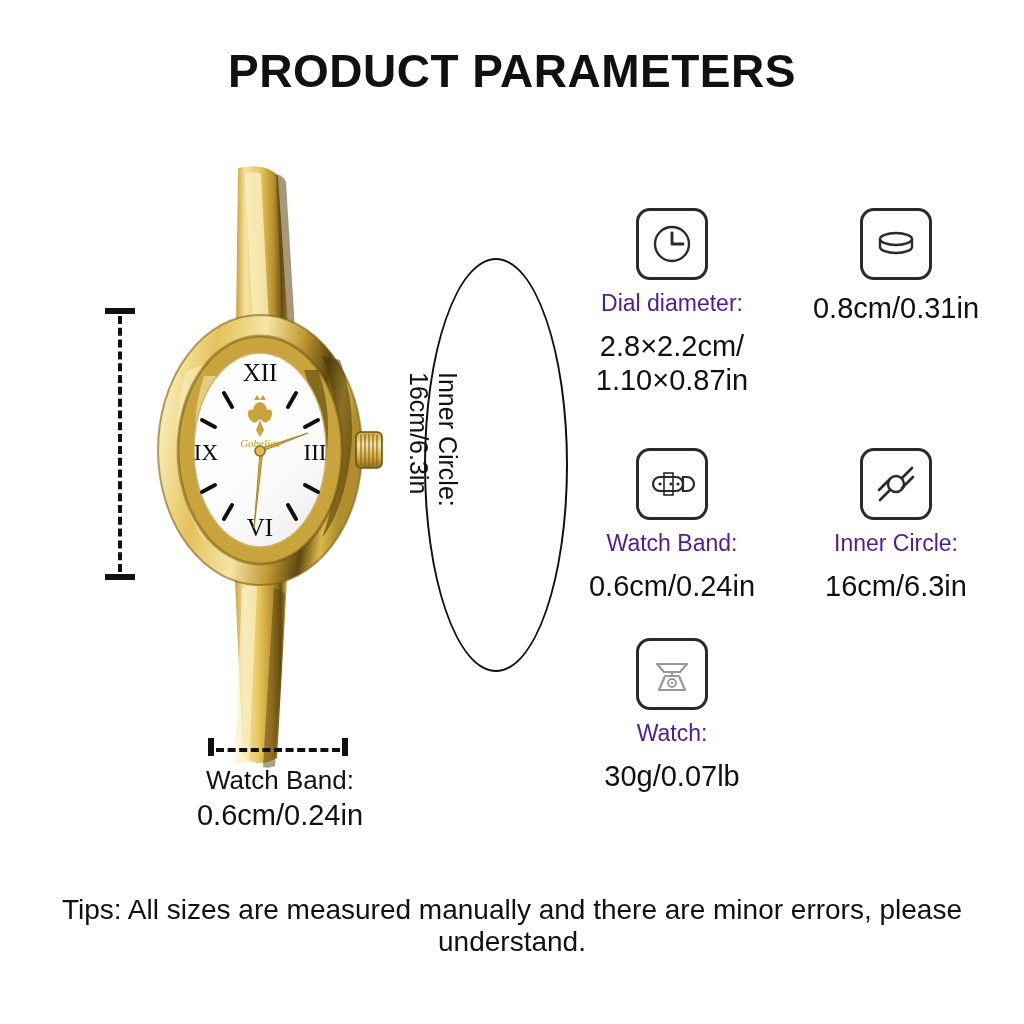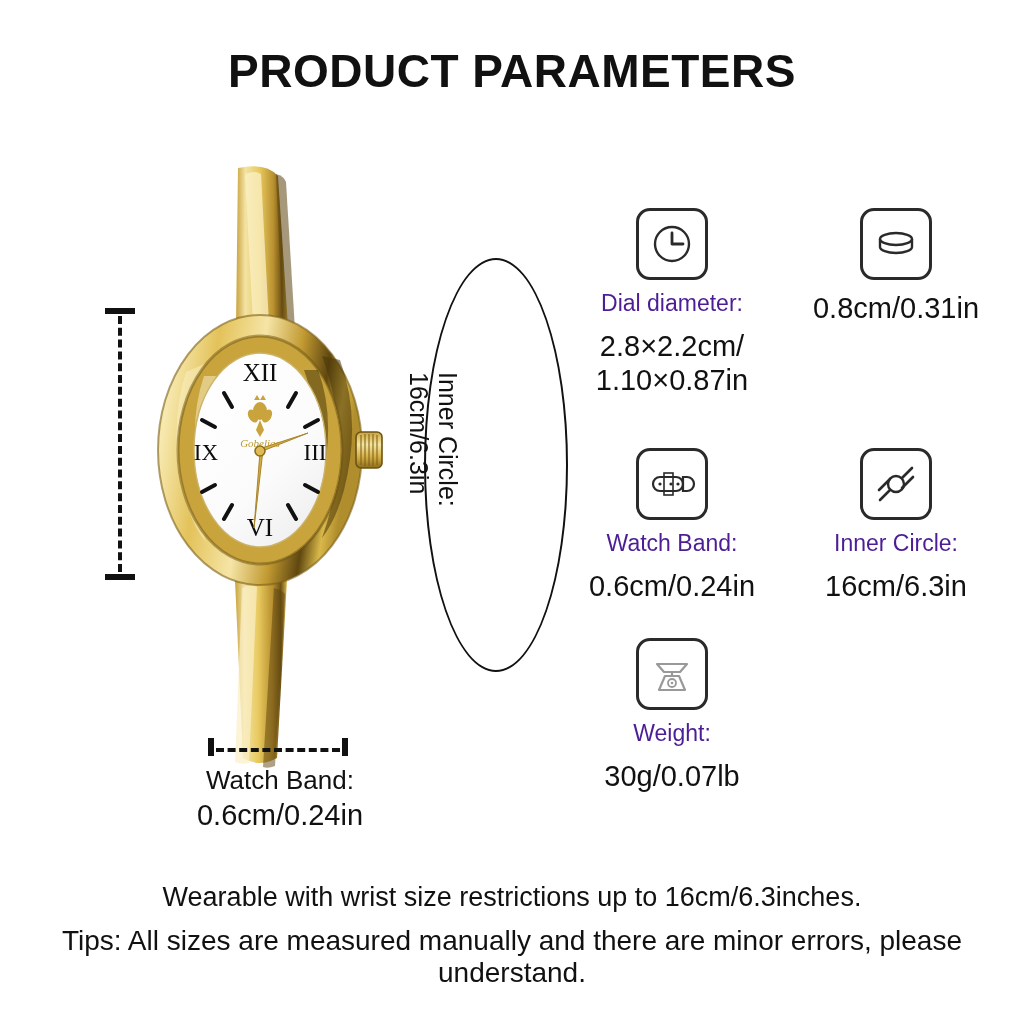"Weight:" div.lbl { text: Weight -> Watch }
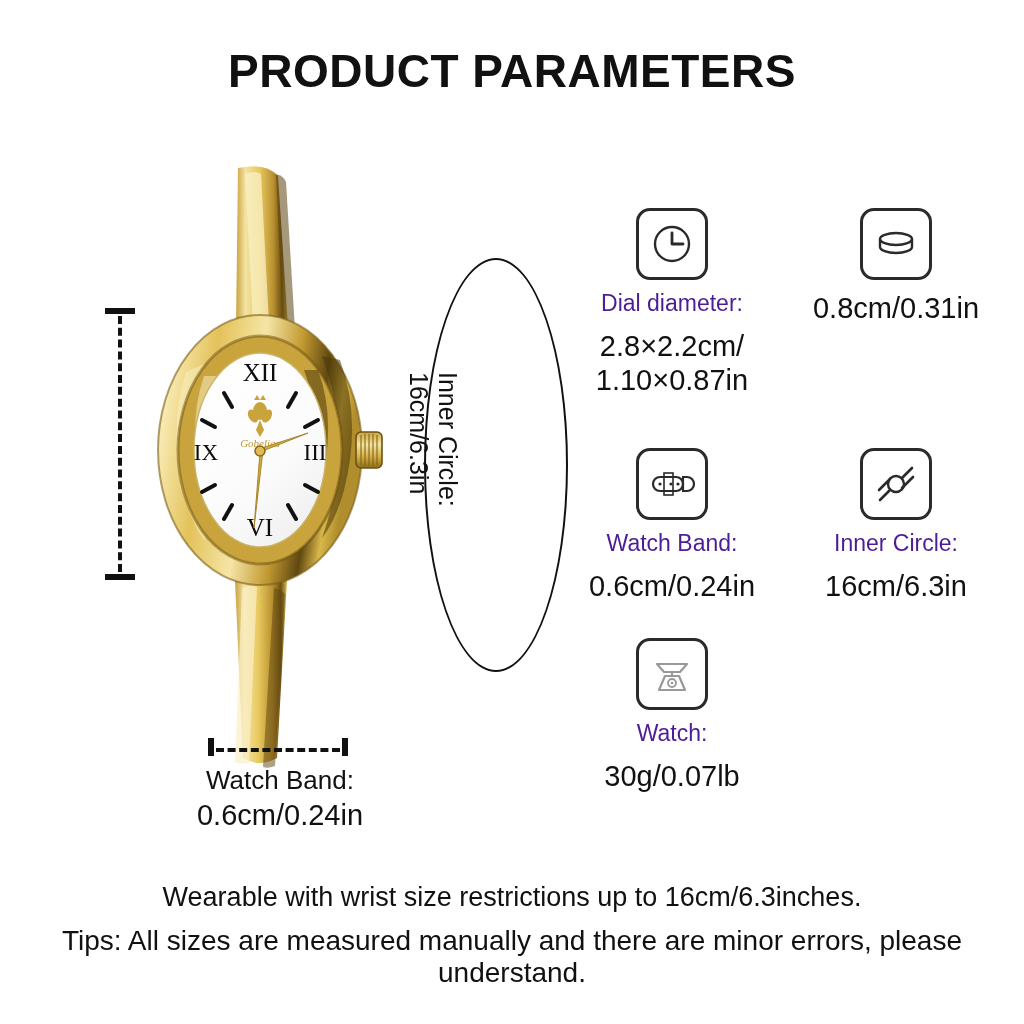"Wearable with wrist size restrictions" div.f1 { html: <div>Wearable with wrist size restrictions up to 16cm/6.3inches.</div> -> none }
